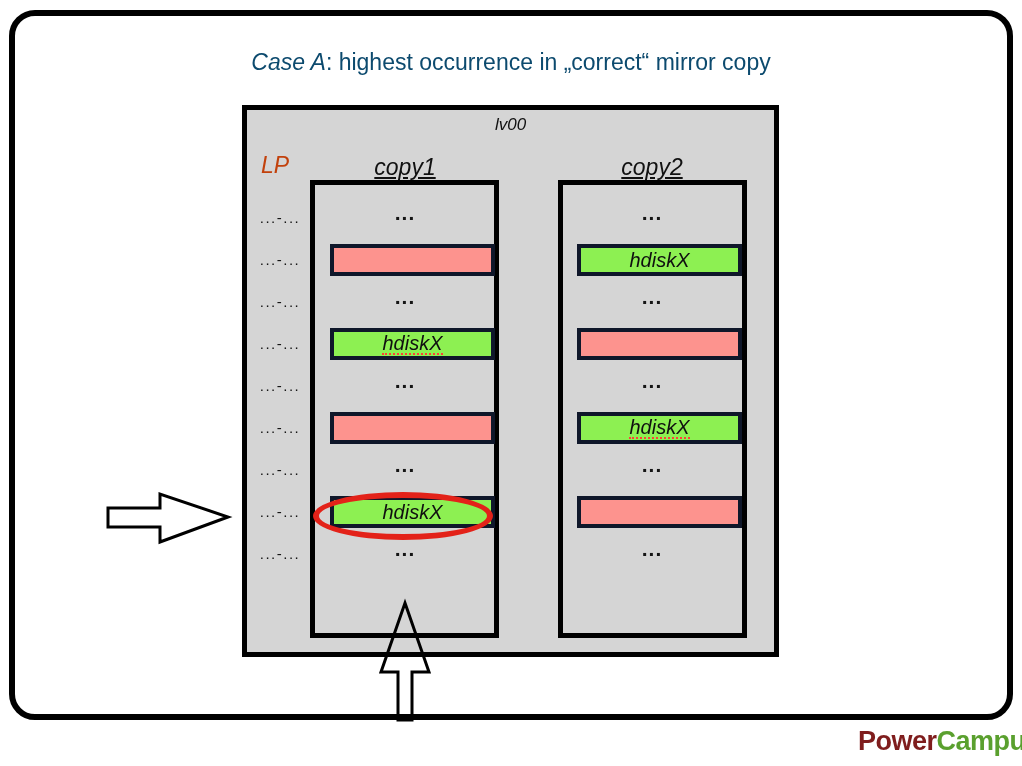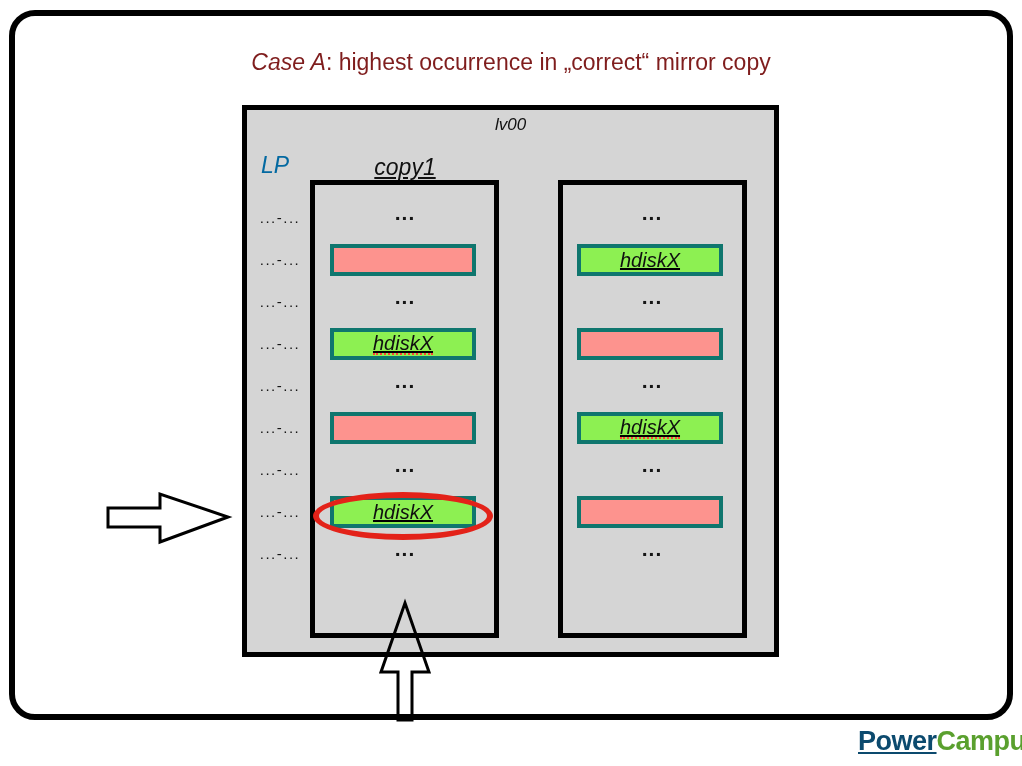"Case A: highest occurrence in" .slide-title { color: #7f1d1d -> #0c4a6e }
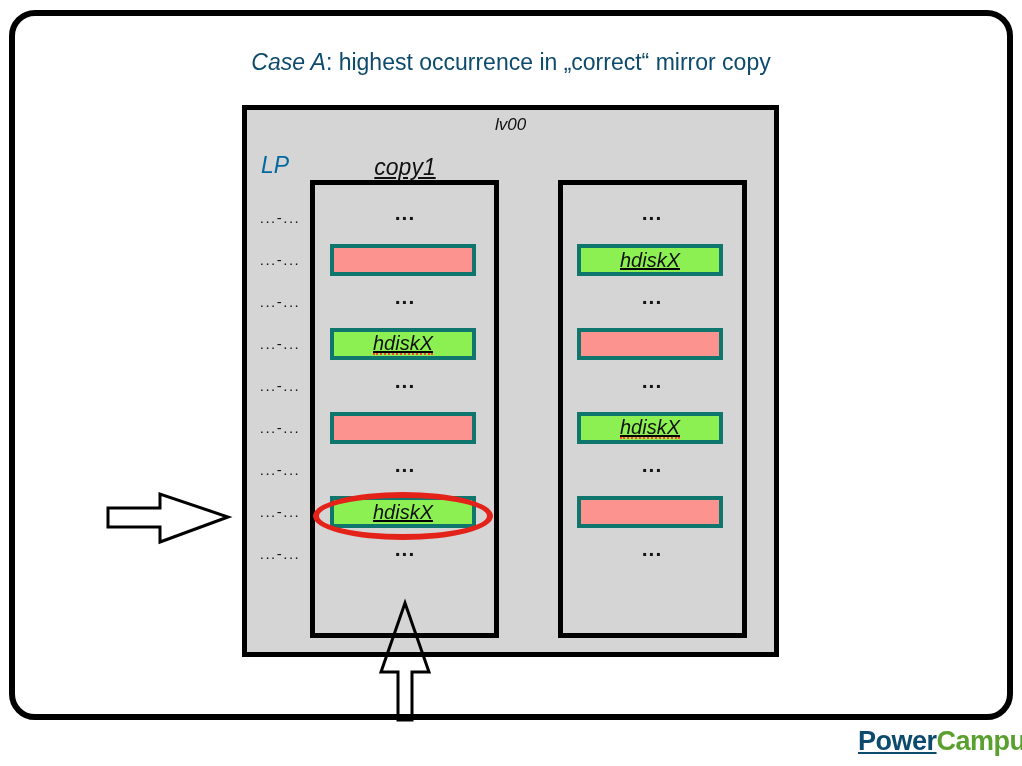"LP" .lp-header { color: #0369a1 -> #c2410c }
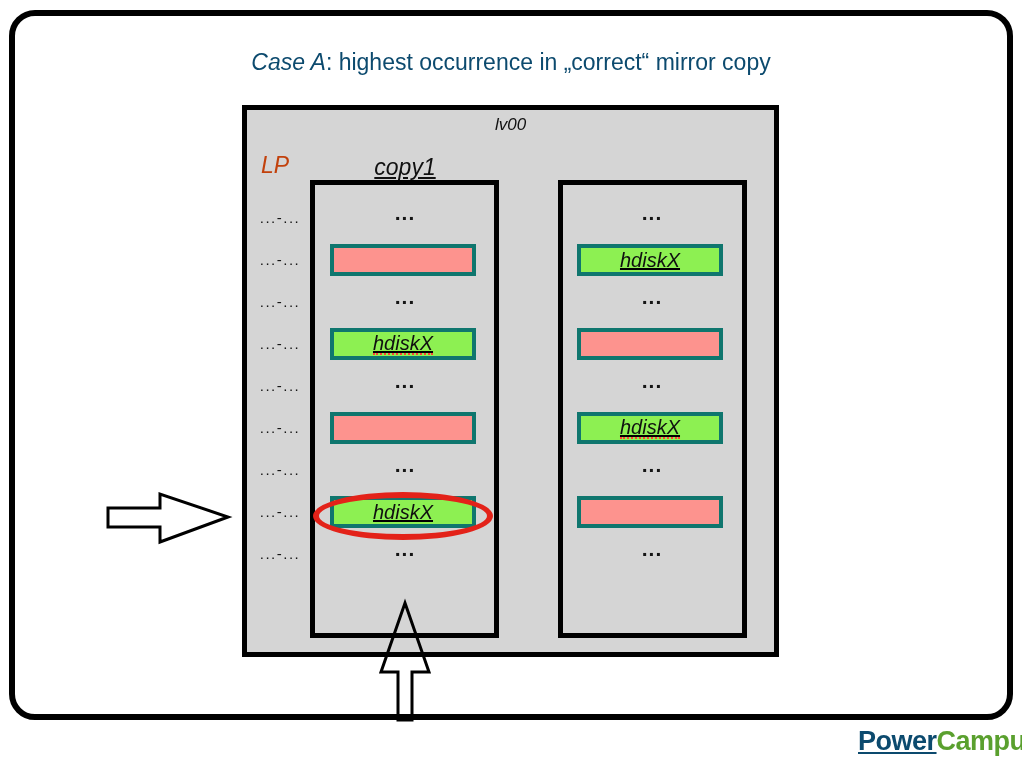"copy2" div.col-header { html: none -> <div>copy2</div> }
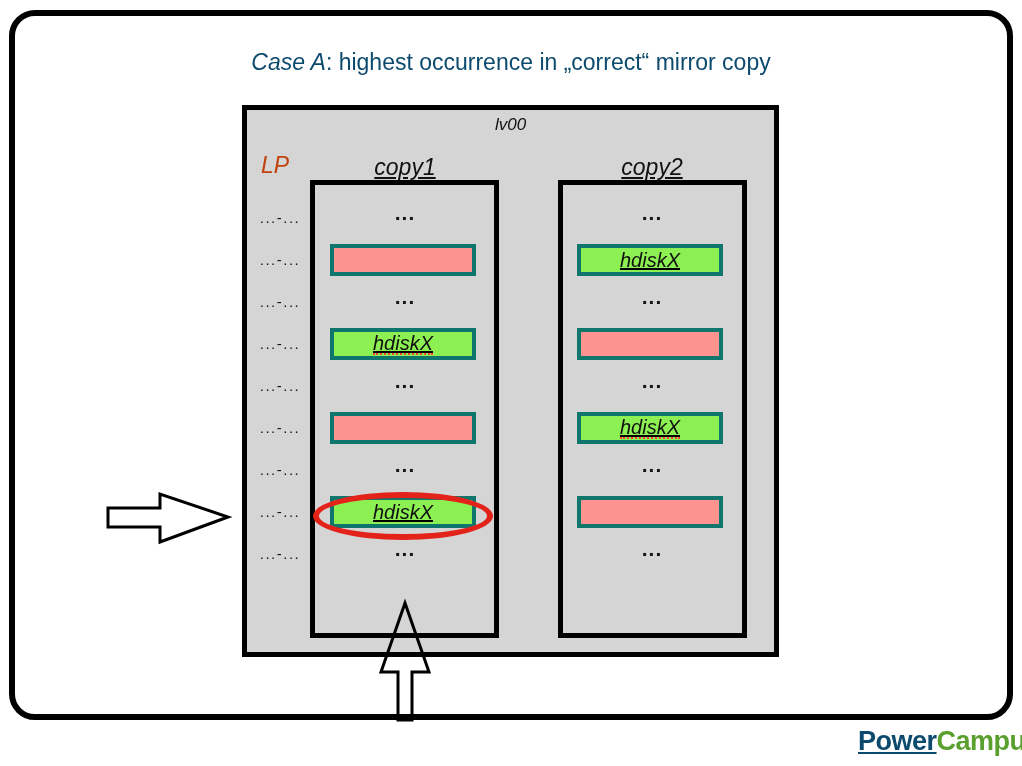"hdiskX" .disk-block { border: 4px solid #0f766e -> 4px solid #0f172a; text-decoration: underline -> none; width: 146px -> 165px }
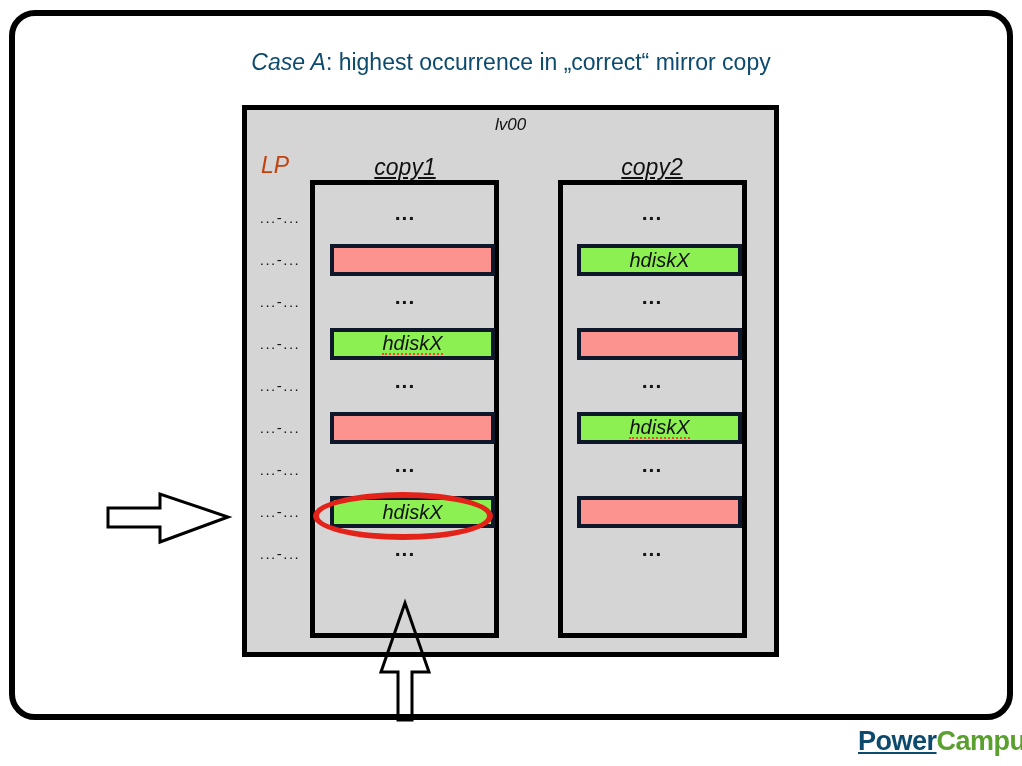"Power" span.p1 { color: #0c4a6e -> #7f1d1d; text-decoration: underline -> none }
